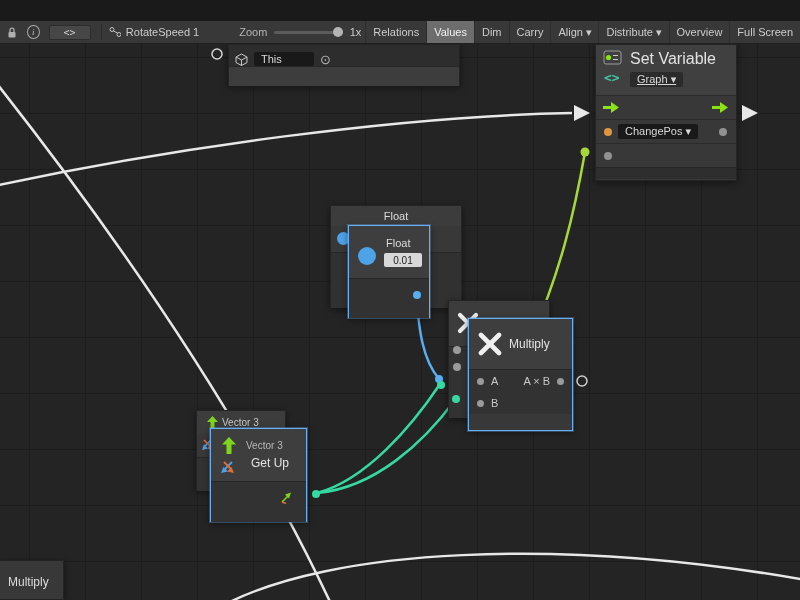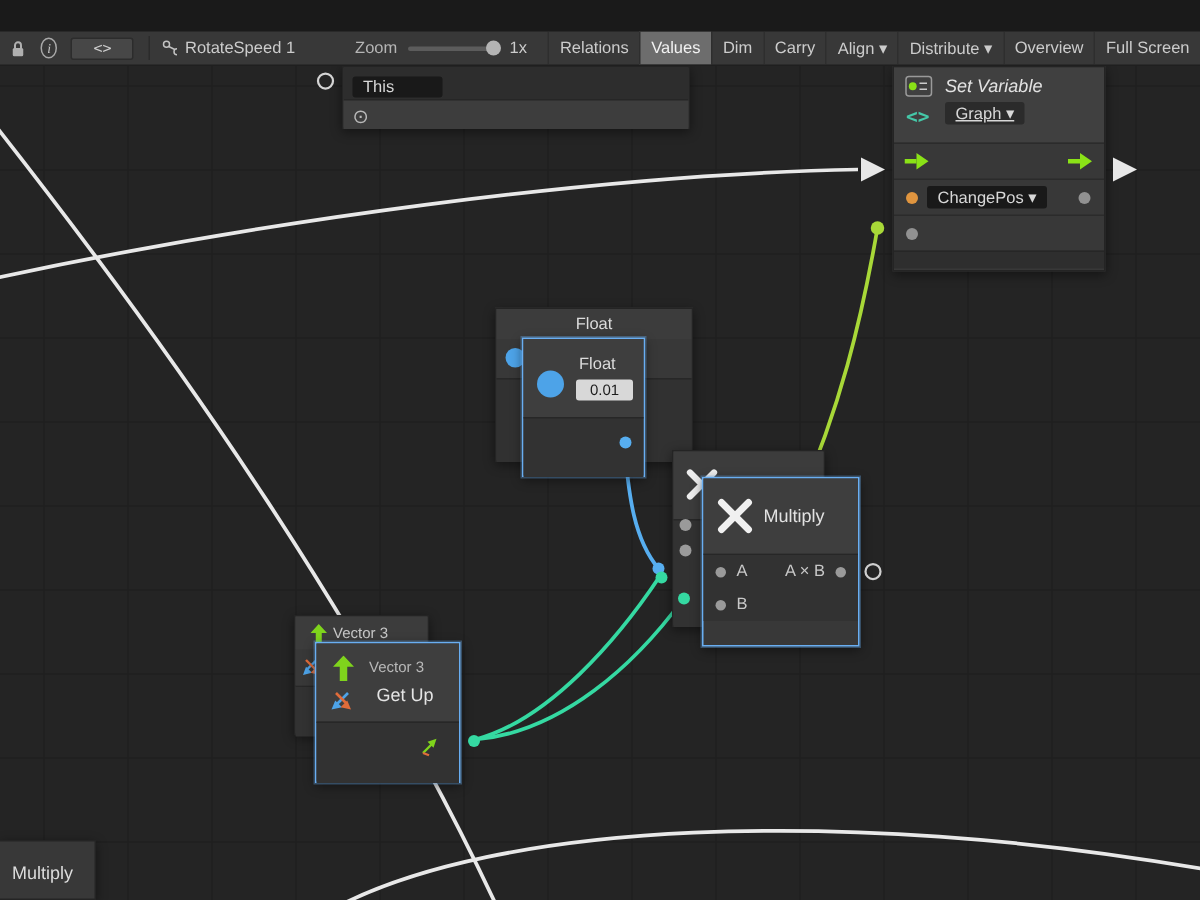"1x" .zoom-value { margin-right: 10px -> none }
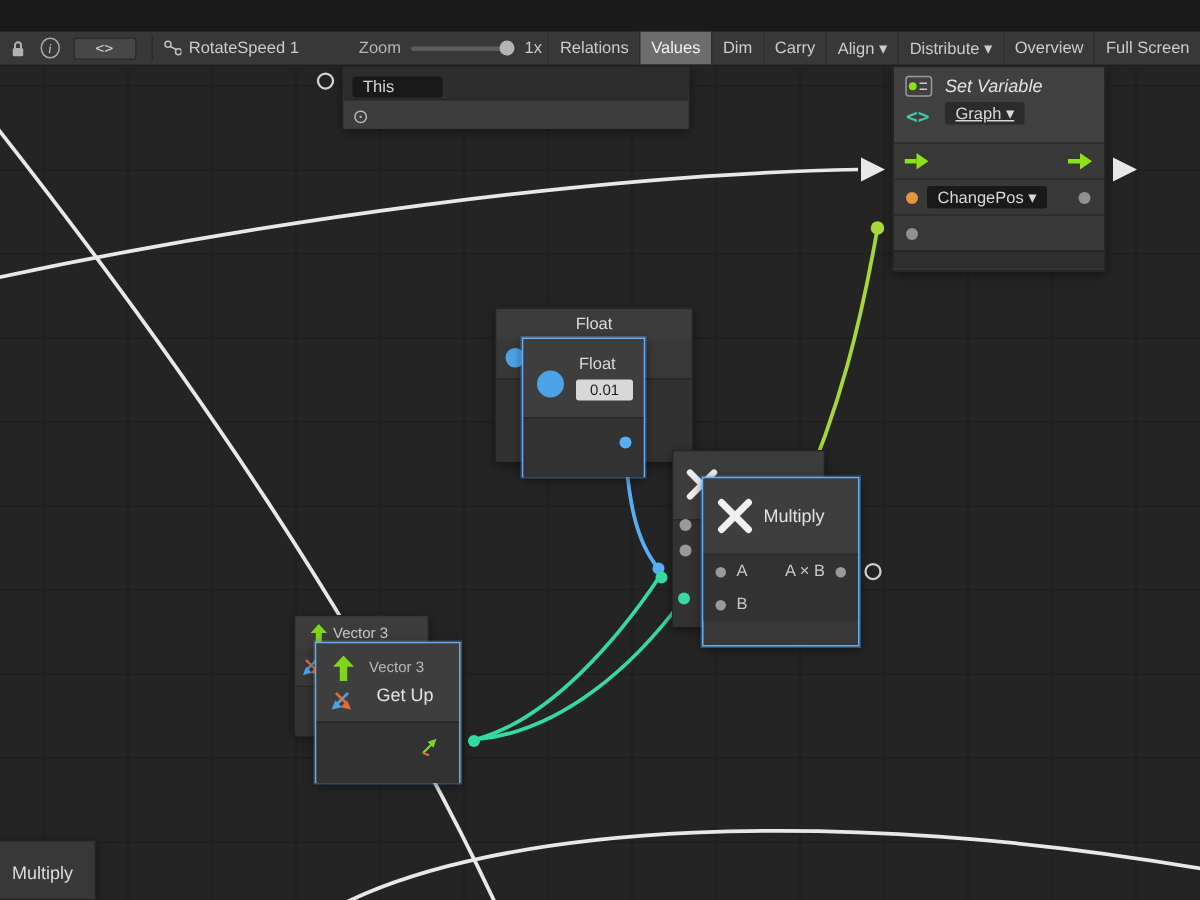"This" .this-head { align-items: flex-start -> flex-end; flex-direction: column -> none }
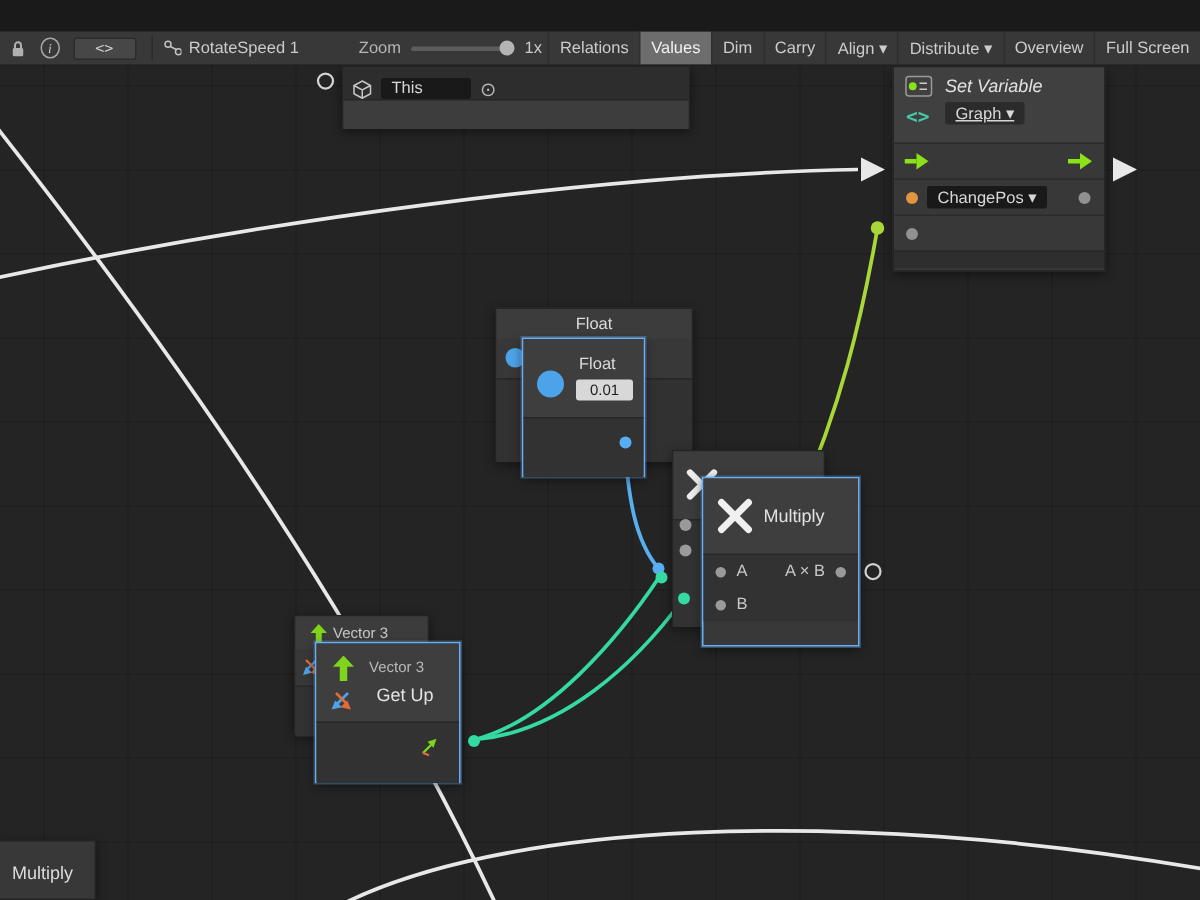"Set Variable" .sv-title { font-size: 12px -> 16px; font-style: italic -> none }
